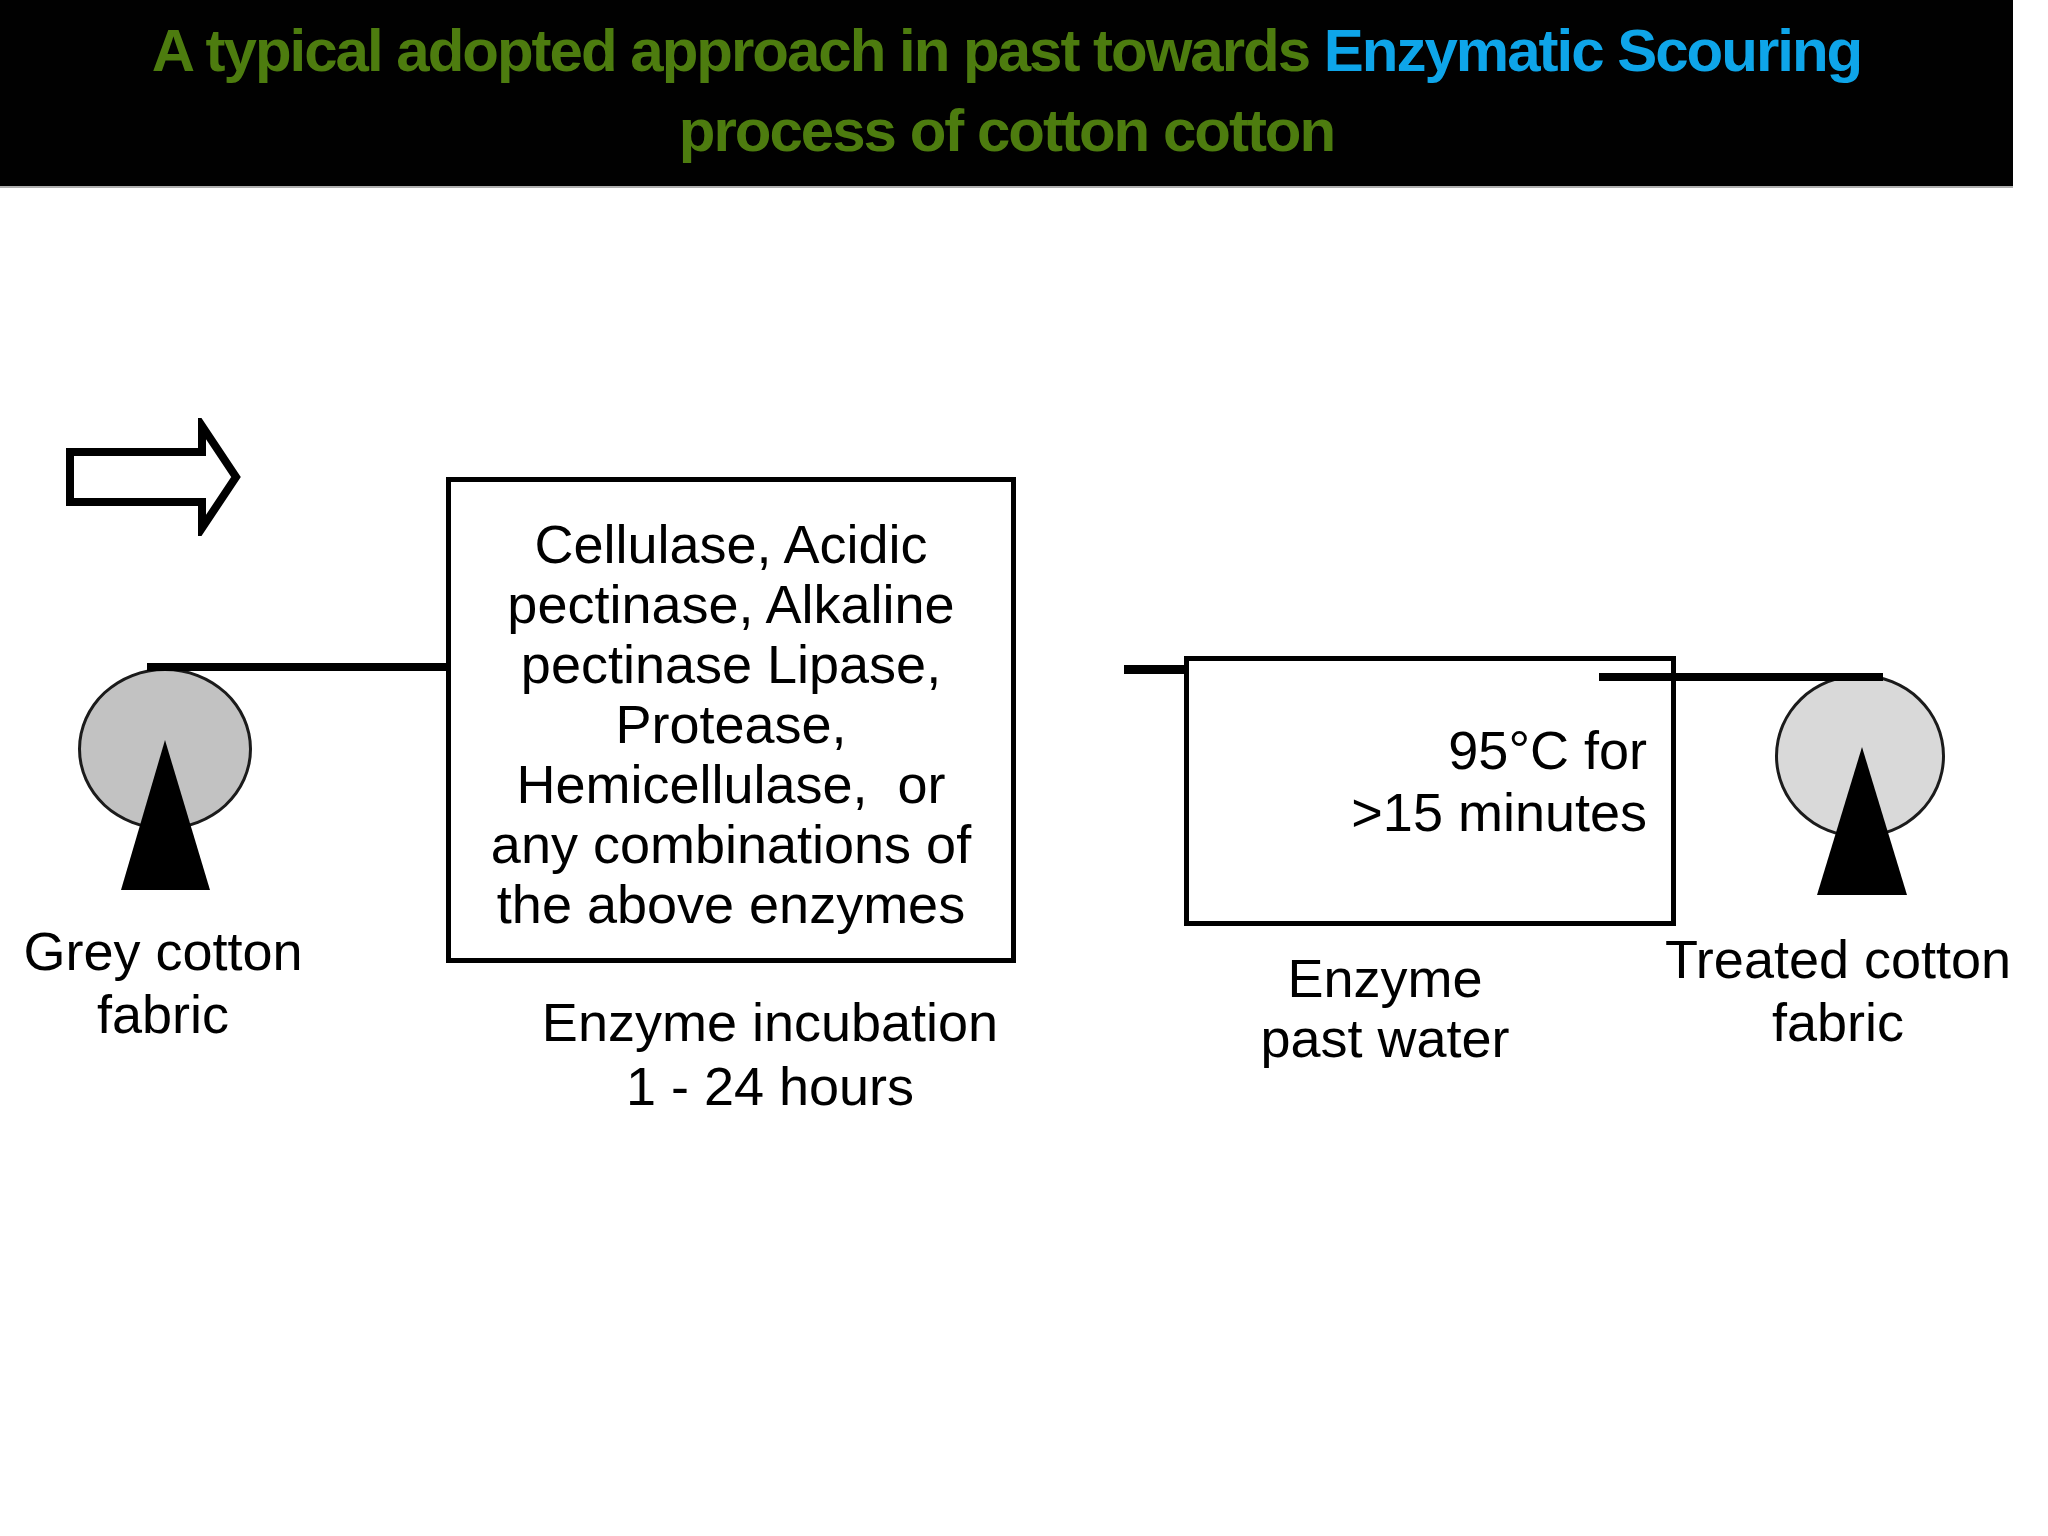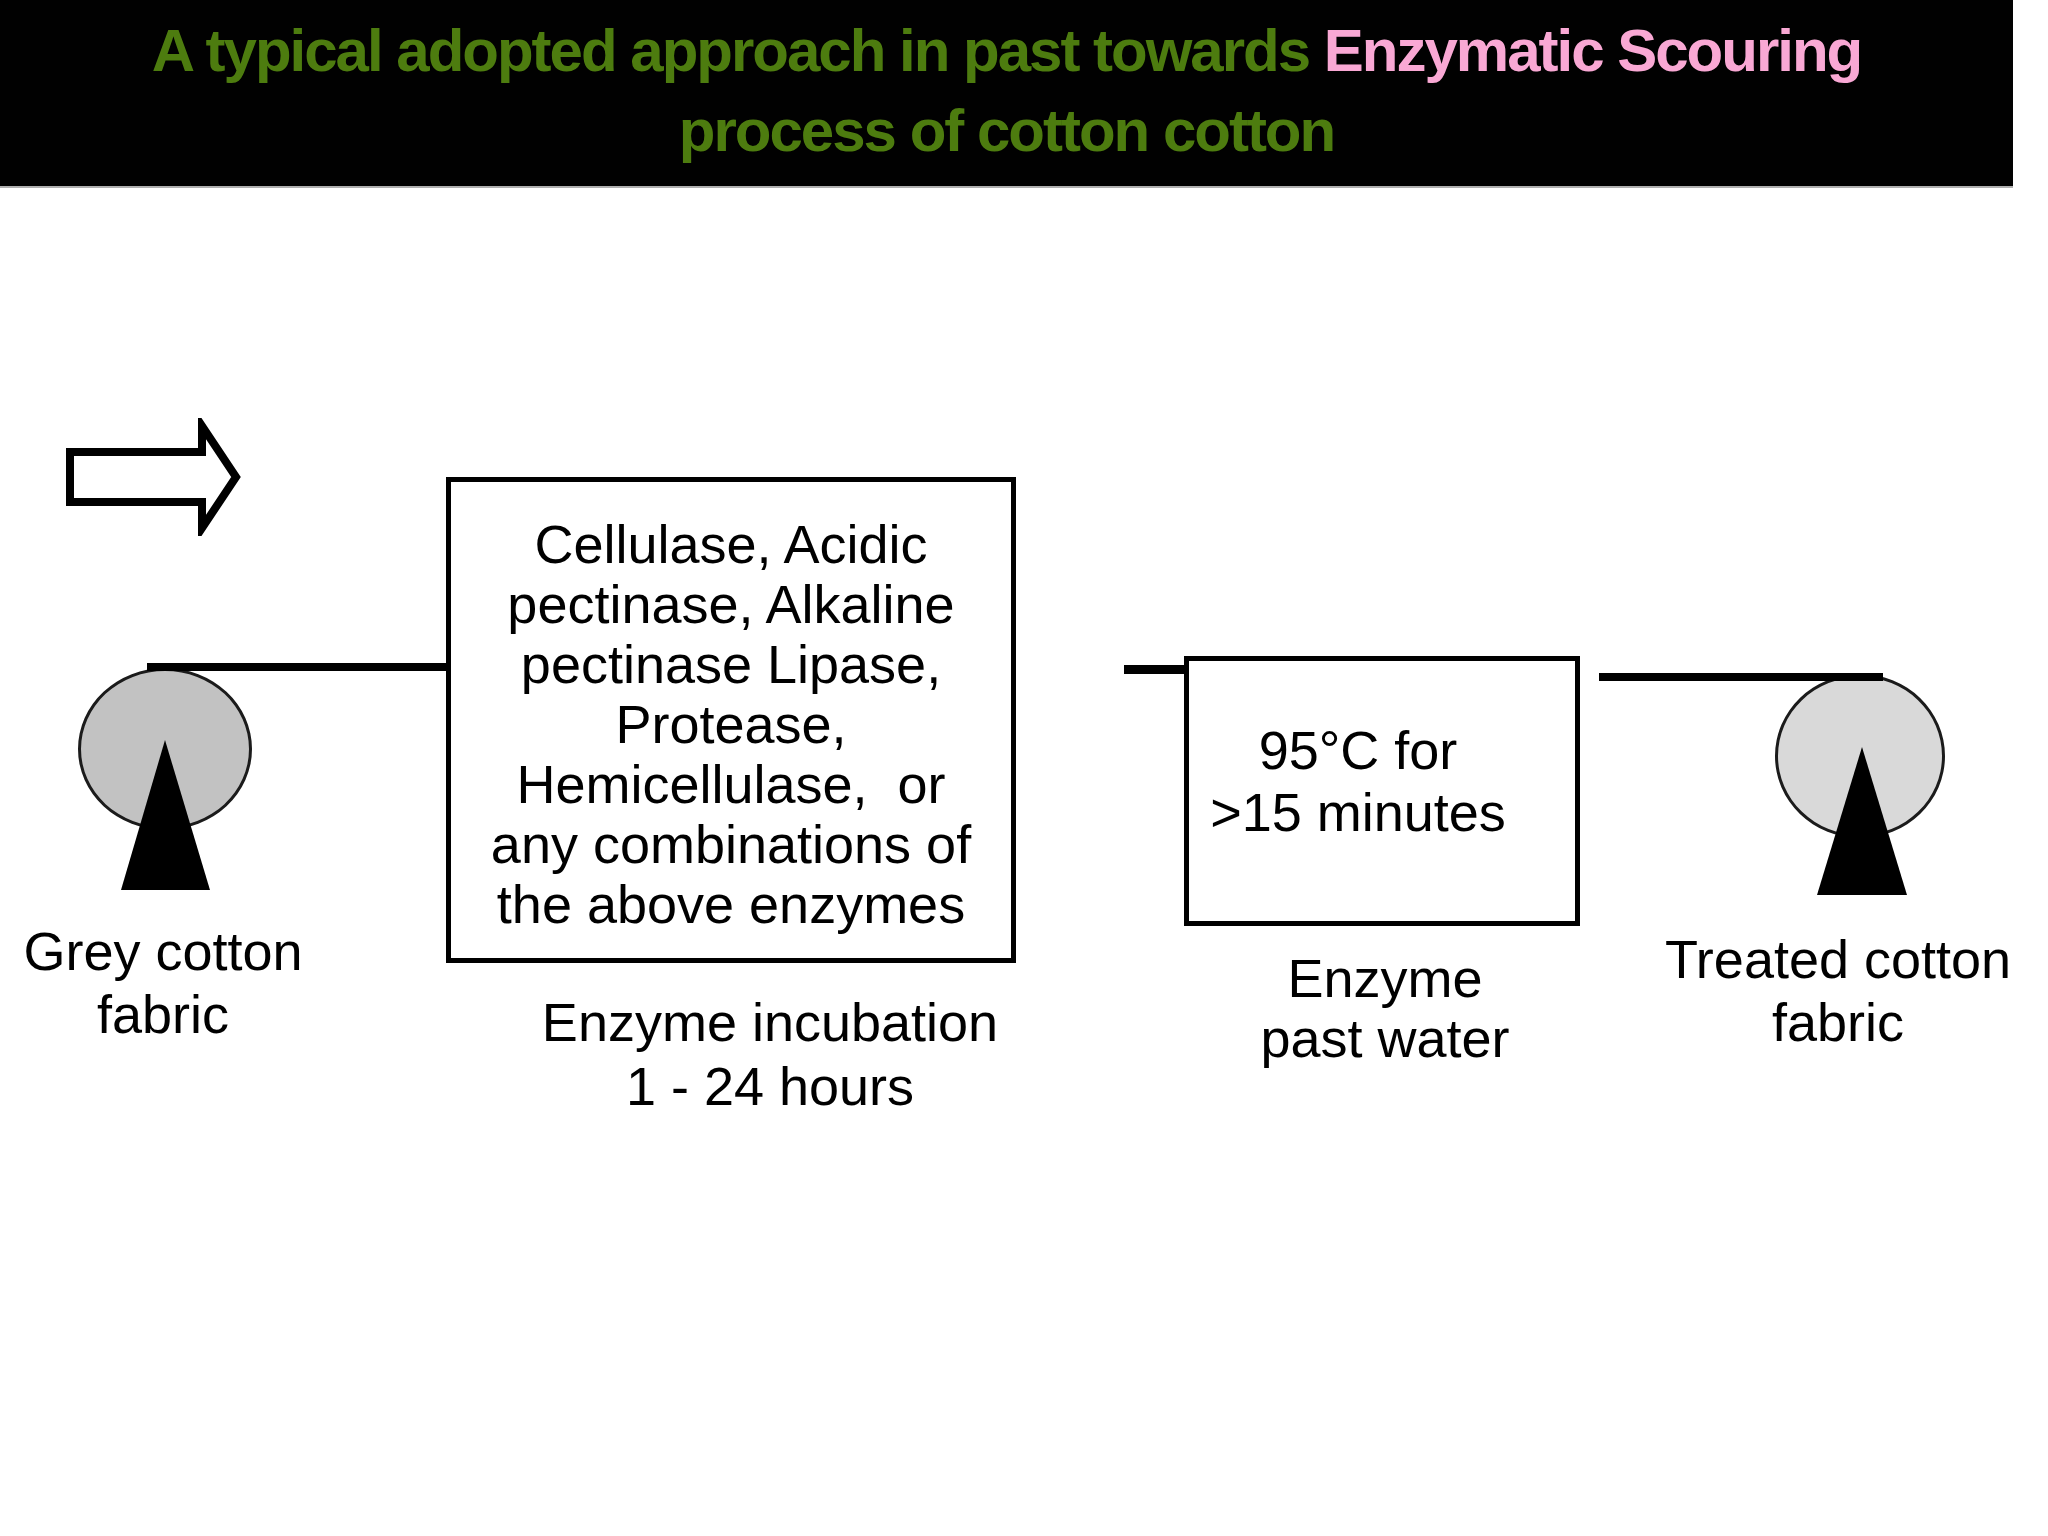"Enzymatic Scouring" .t-white { color: #f9a8d4 -> #0ea5e9 }
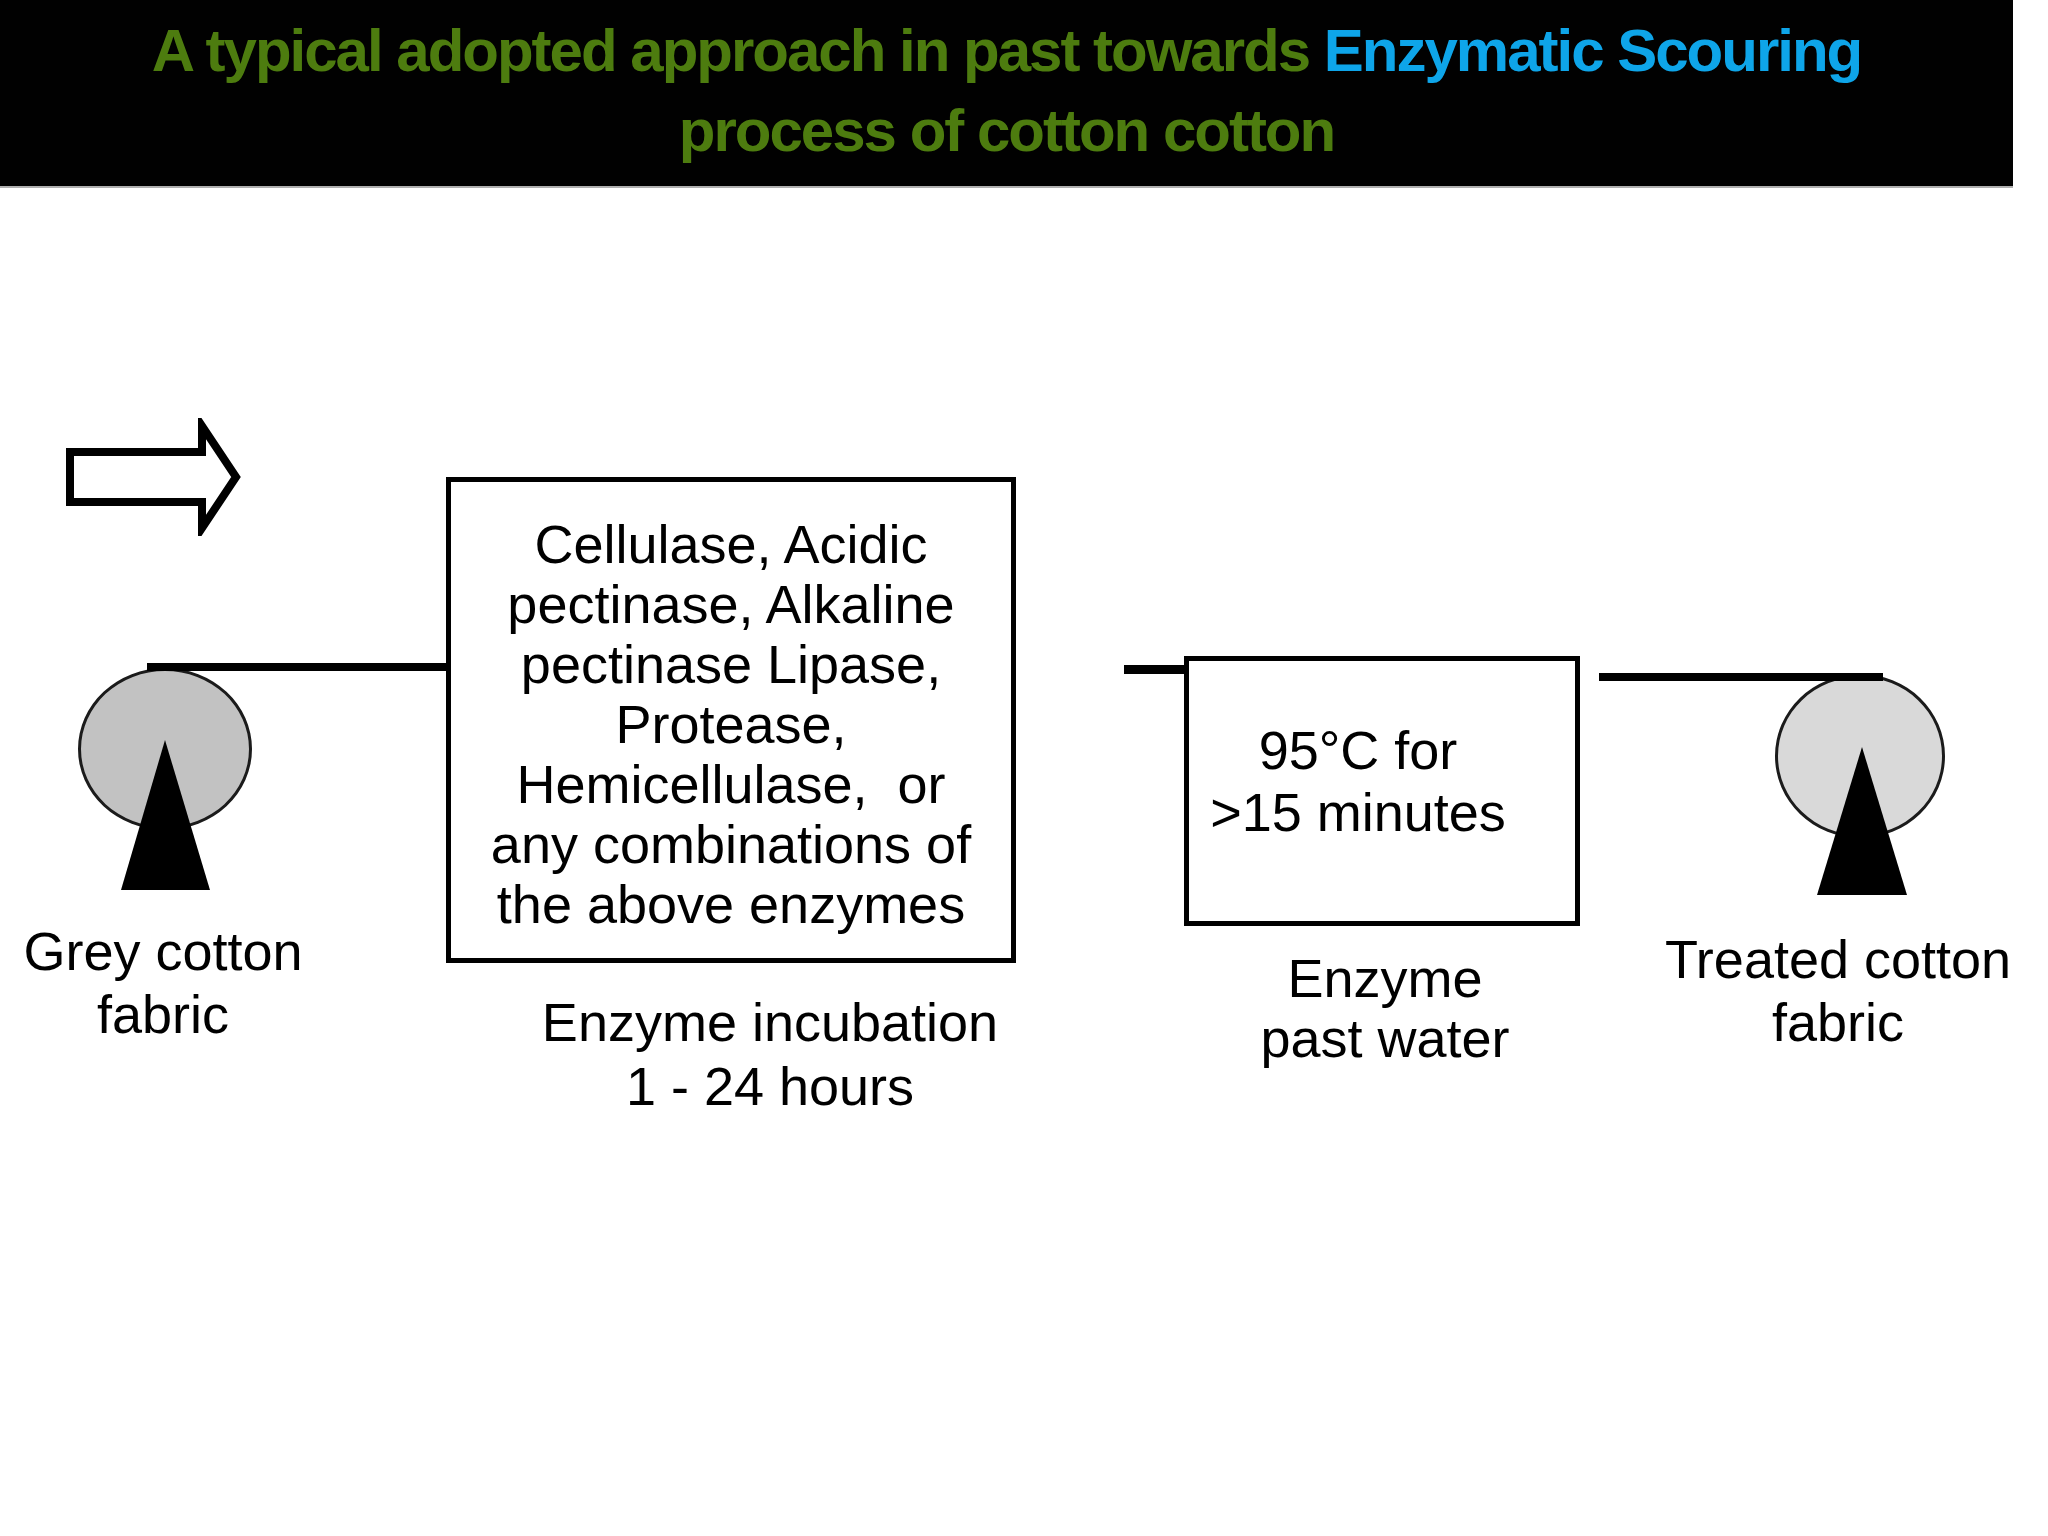"95°C for" div.pbox { text-align: none -> right; width: 396px -> 492px }
